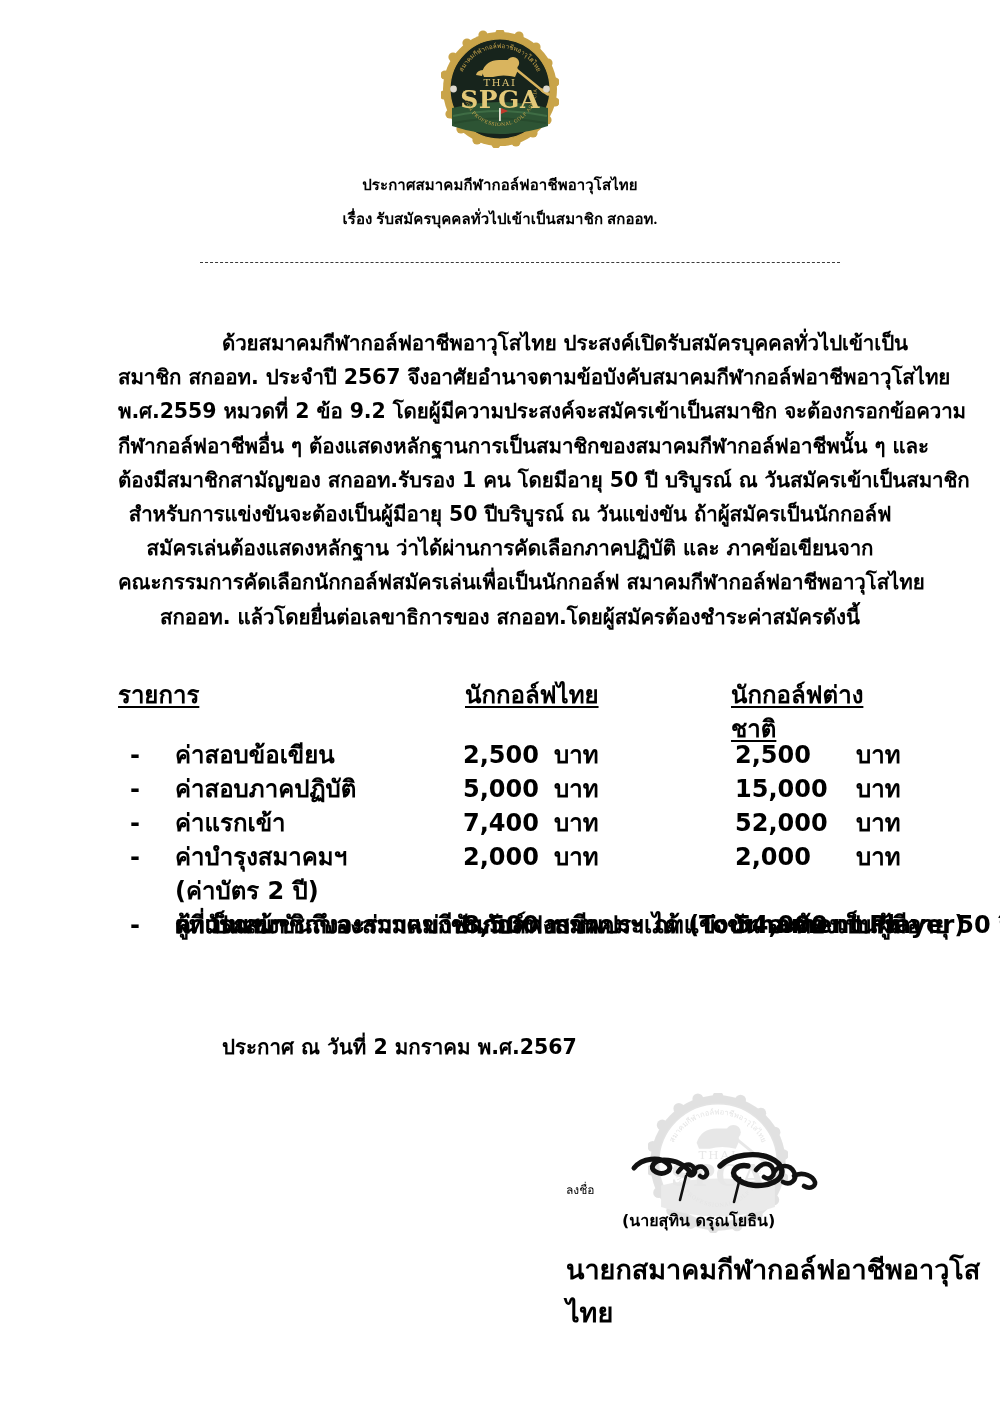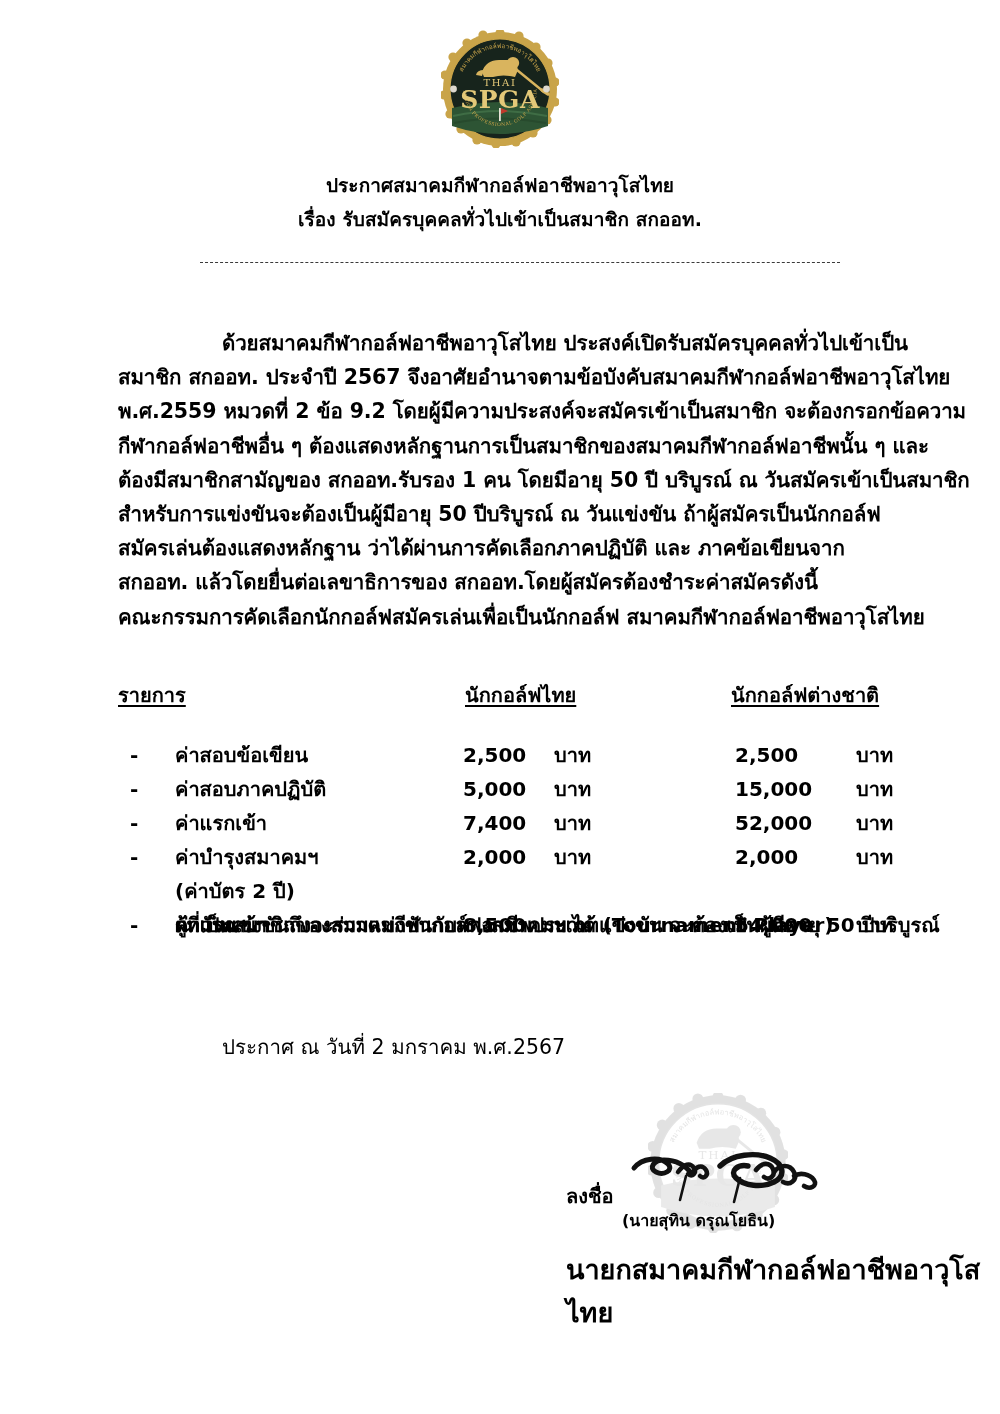"ประกาศสมาคมกีฬากอล์ฟอาชีพอาวุโสไทย" .title-line { font-family: none -> Liberation Serif, serif; font-size: 19px -> 15px }
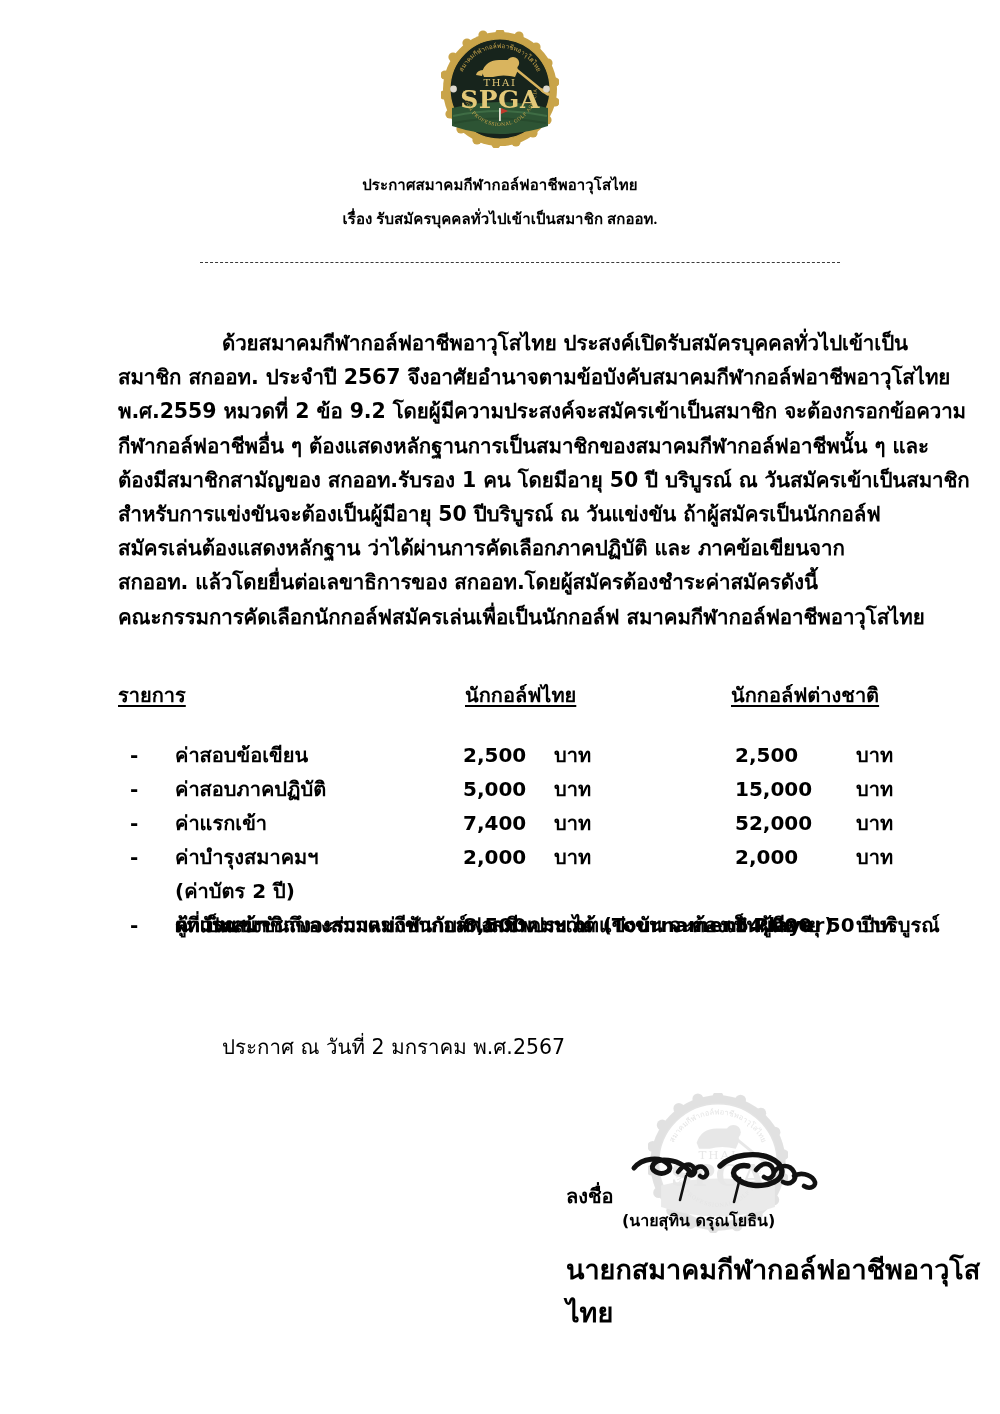"ด้วยสมาคมกีฬากอล์ฟอาชีพอาวุโสไทย" .body-block { text-align: none -> center }
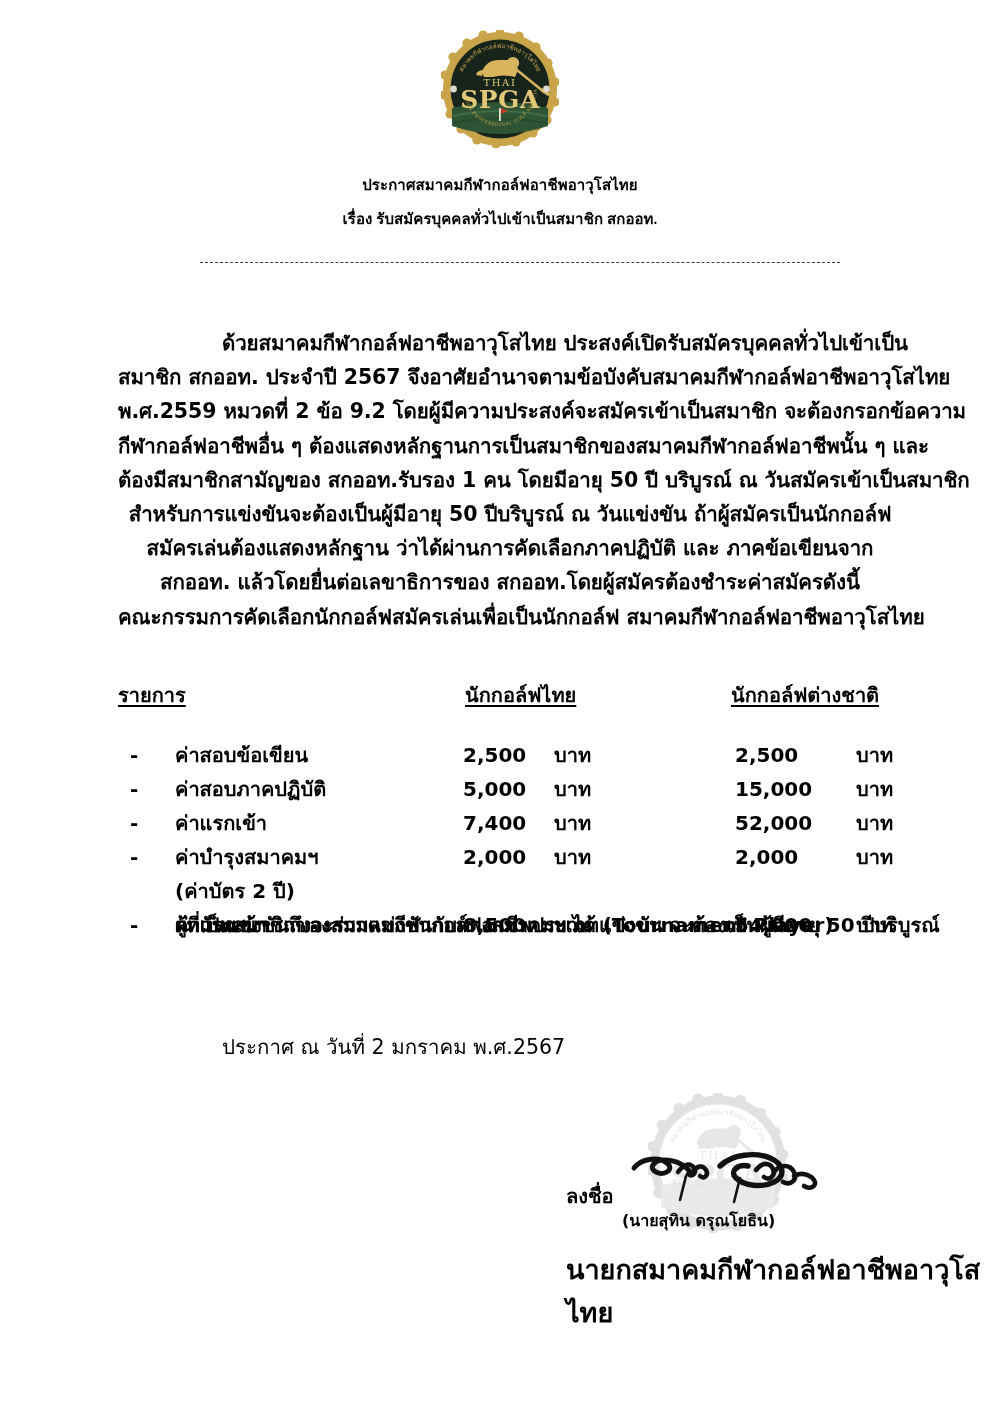"สกออท. แล้วโดยยื่นต่อเลขาธิการของ" div.para-line { order: before "คณะกรรมการคัดเลือกนักกอล์ฟสมัครเล่นเพื่อ" -> after "คณะกรรมการคัดเลือกนักกอล์ฟสมัครเล่นเพื่อ" }
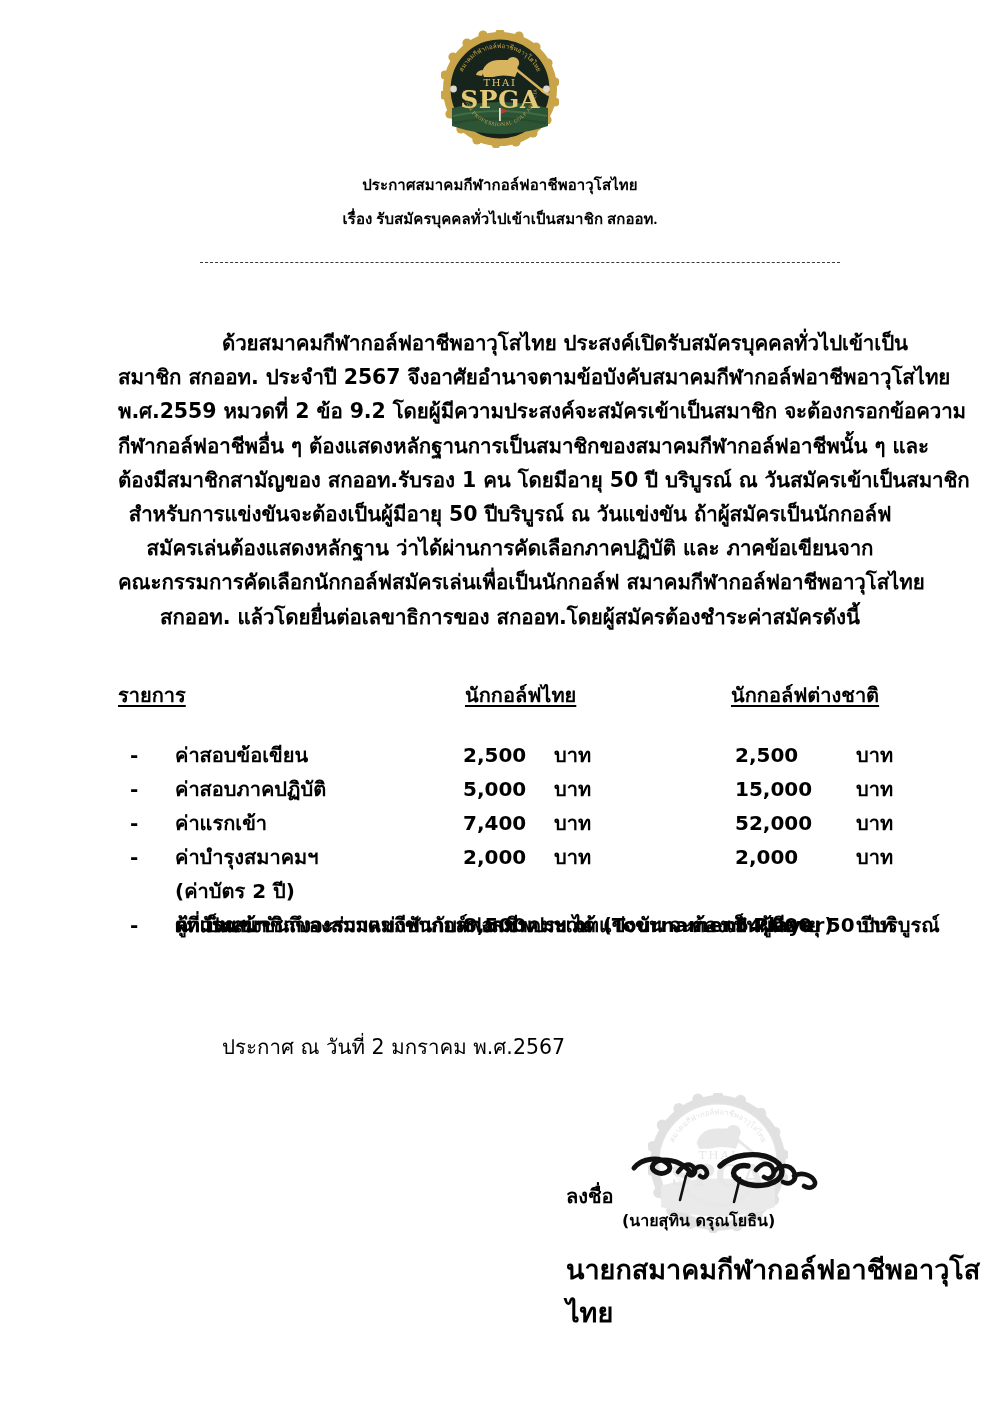"รายการ" .fee-table { font-size: 20px -> 24px }
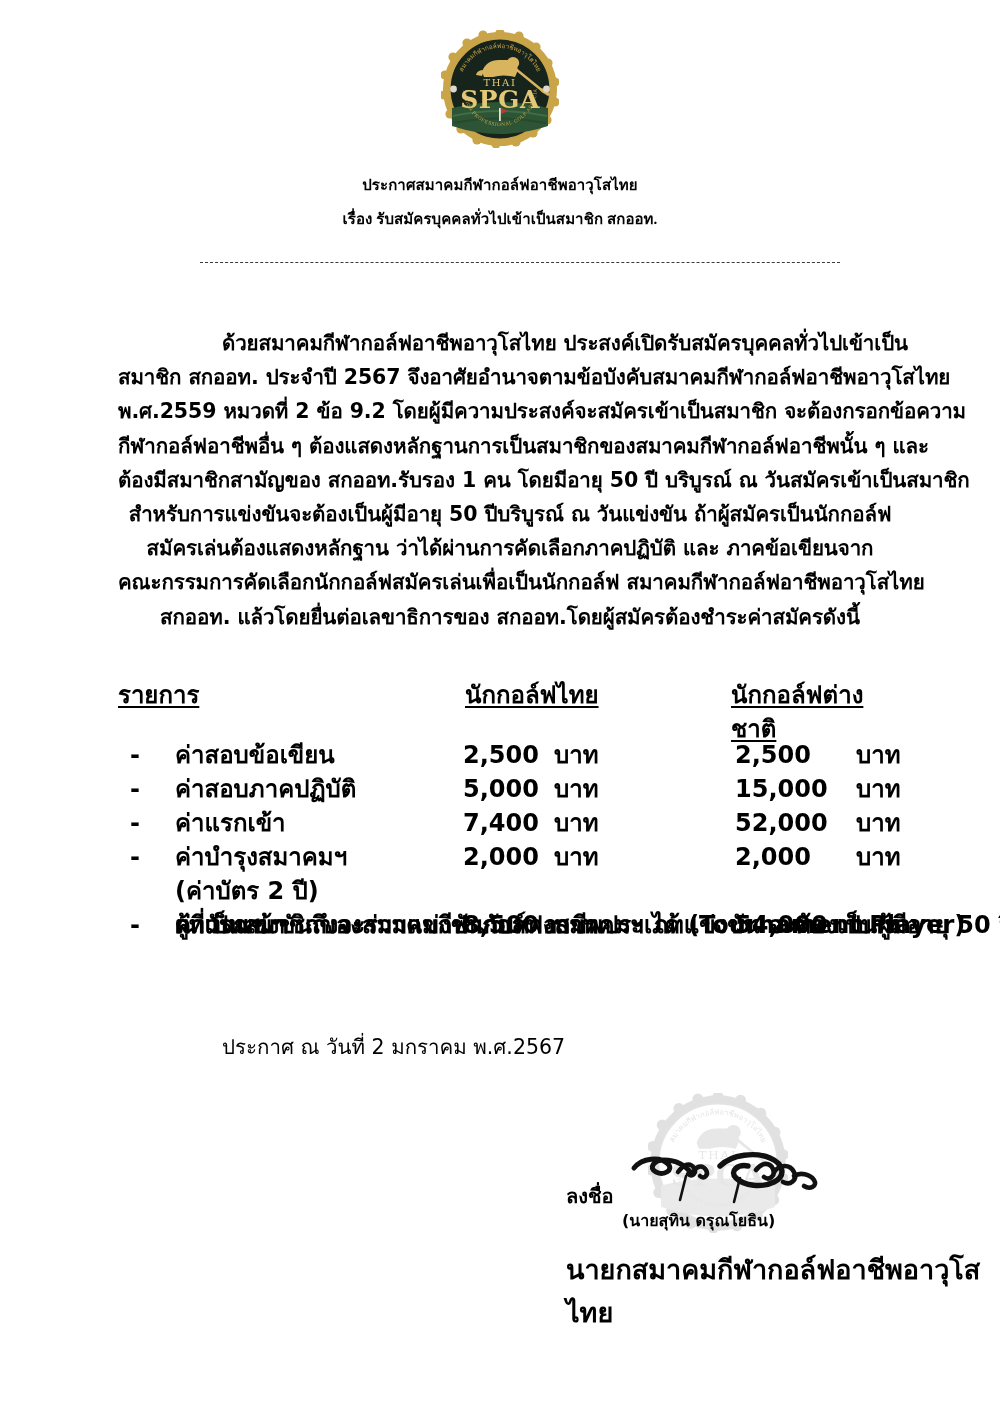"ประกาศ ณ วันที่ 2 มกราคม" .date-line { font-weight: normal -> bold }
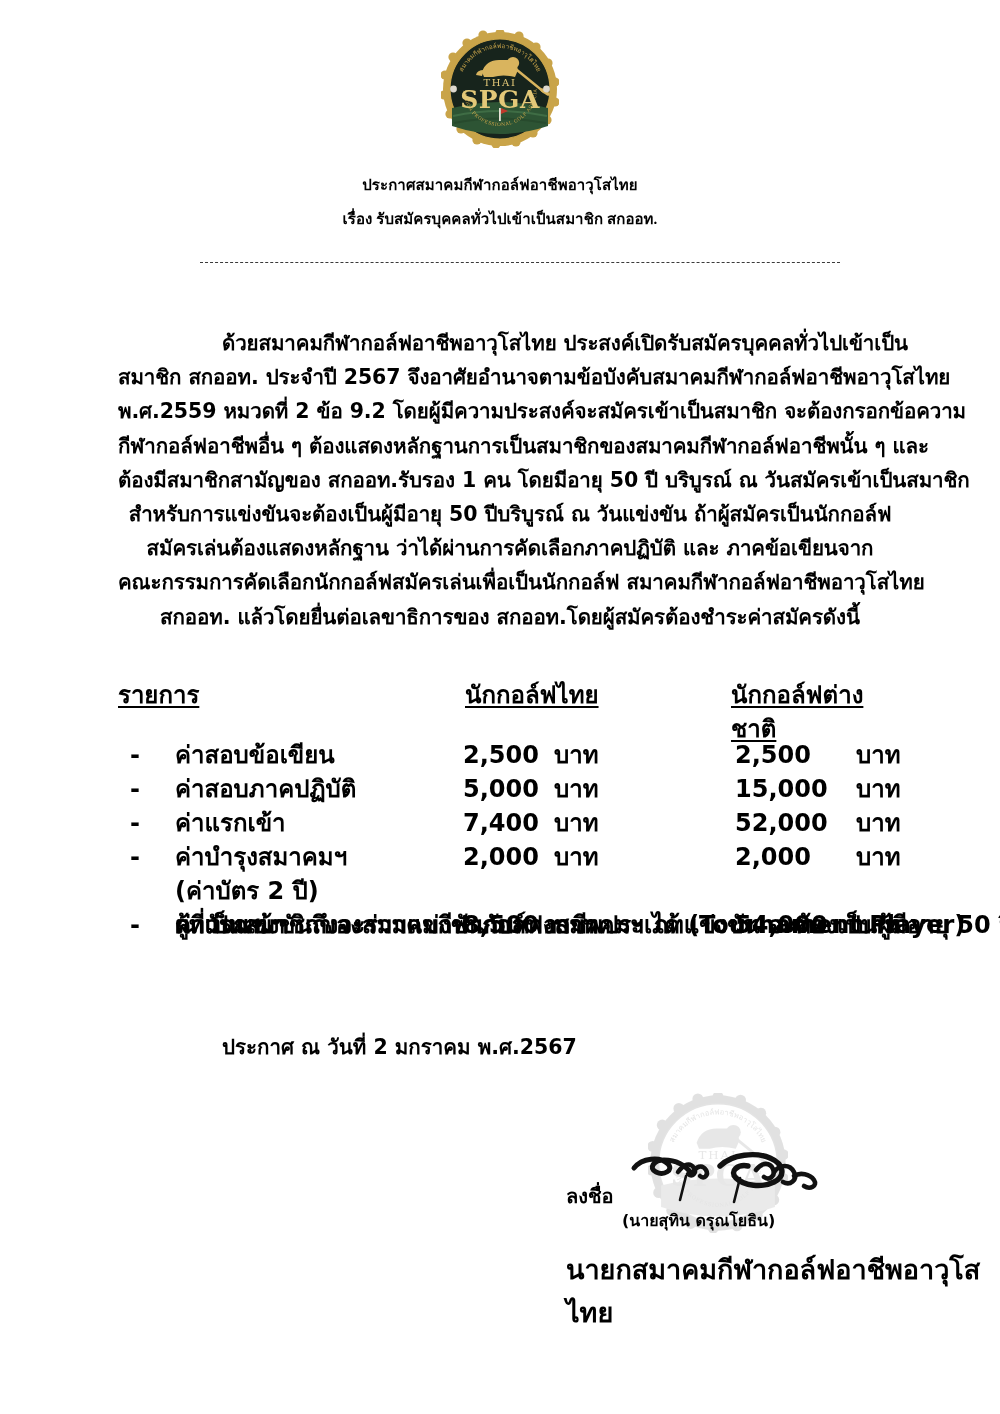"ลงชื่อ" .sign-label { font-size: 20px -> 12px; font-weight: bold -> normal }
